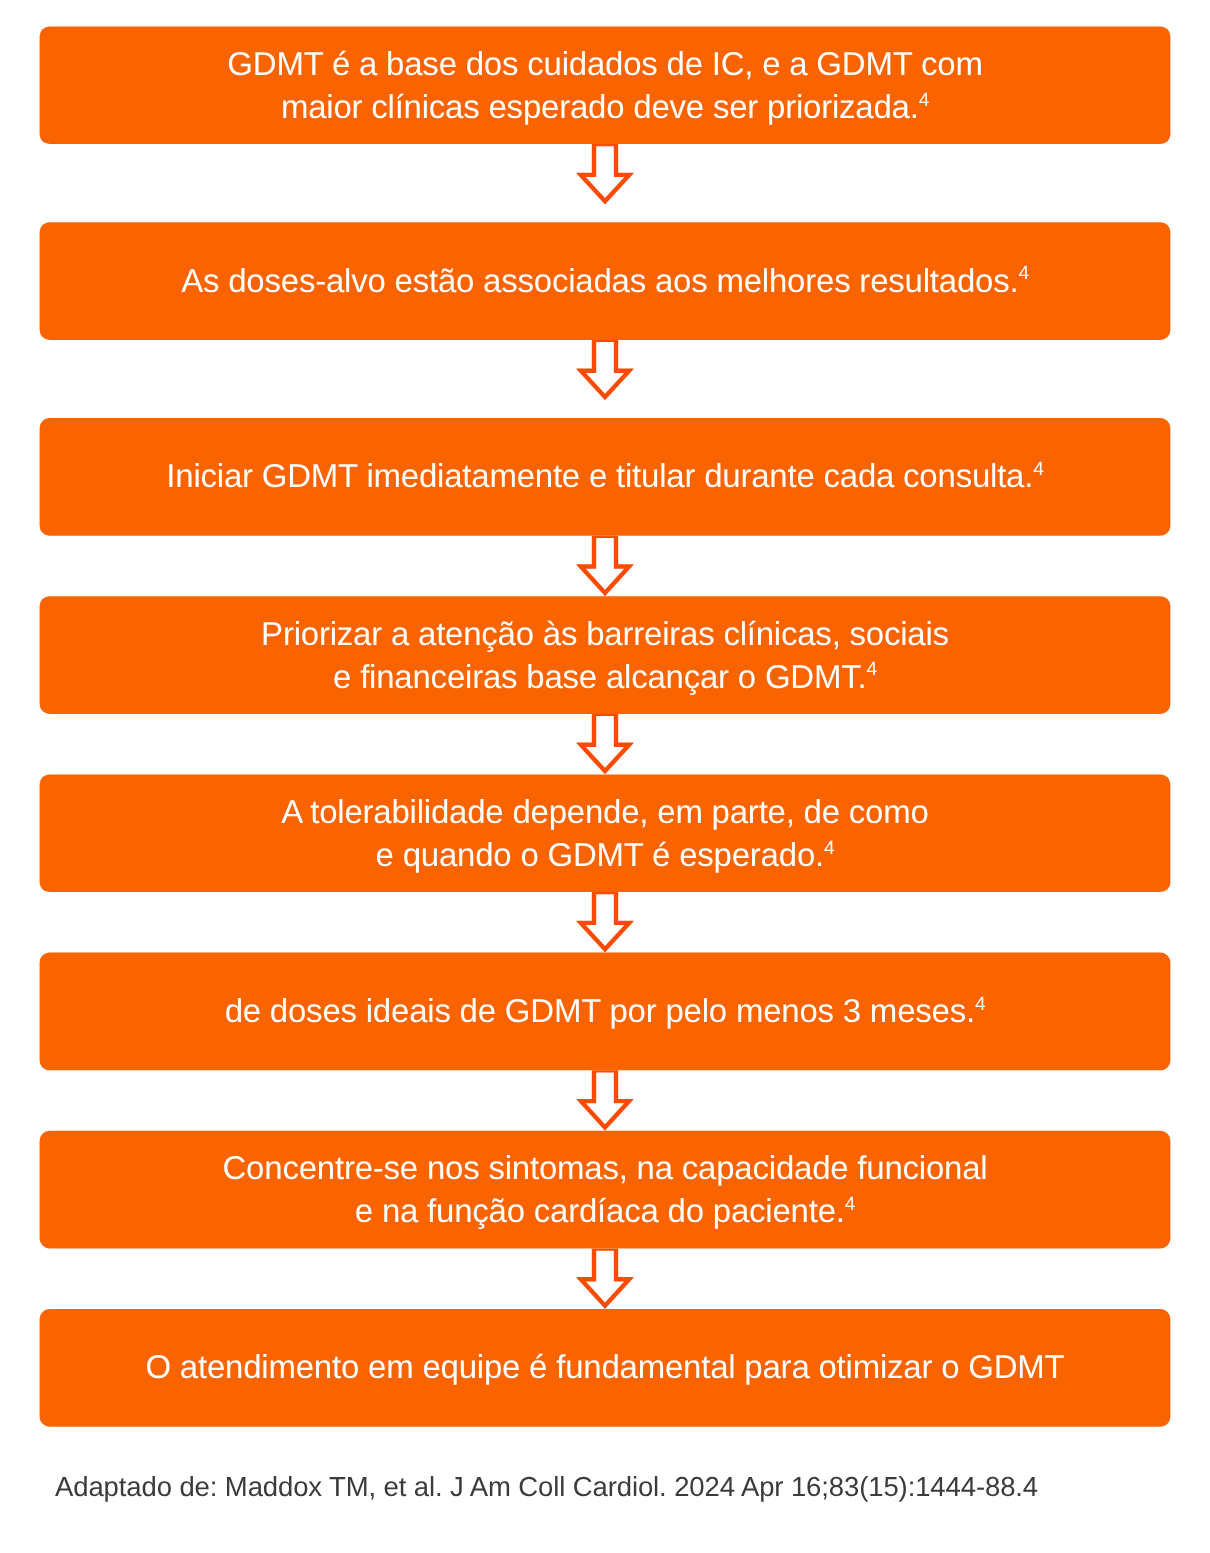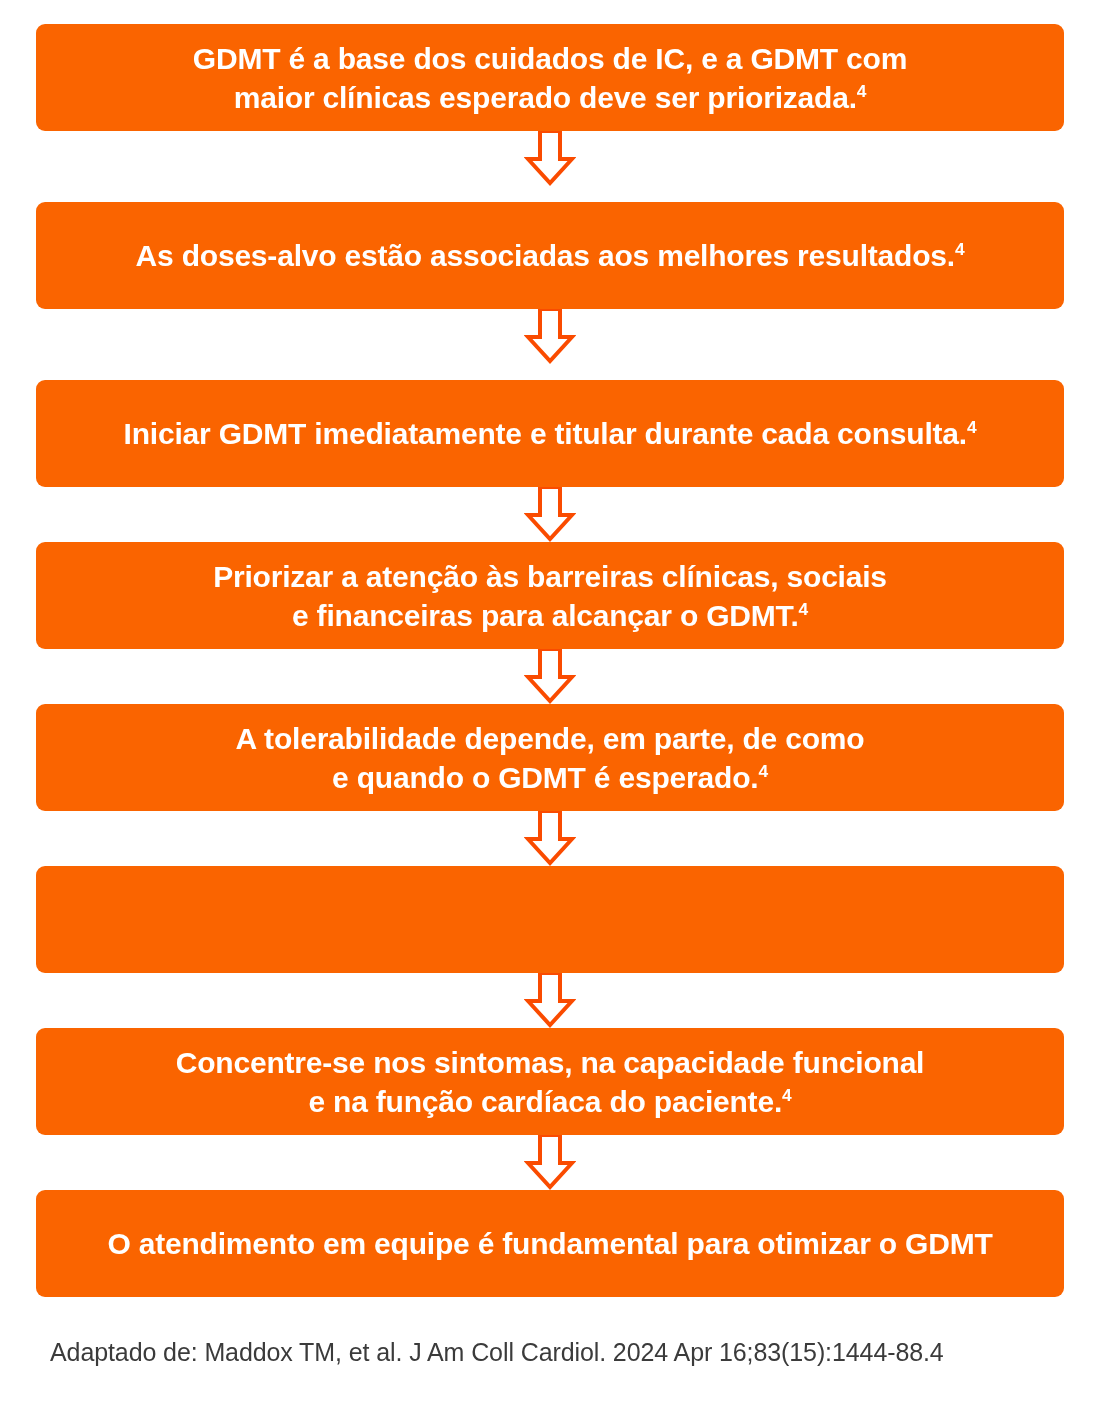"GDMT é a base dos" .step-box { font-weight: 700 -> 400 }
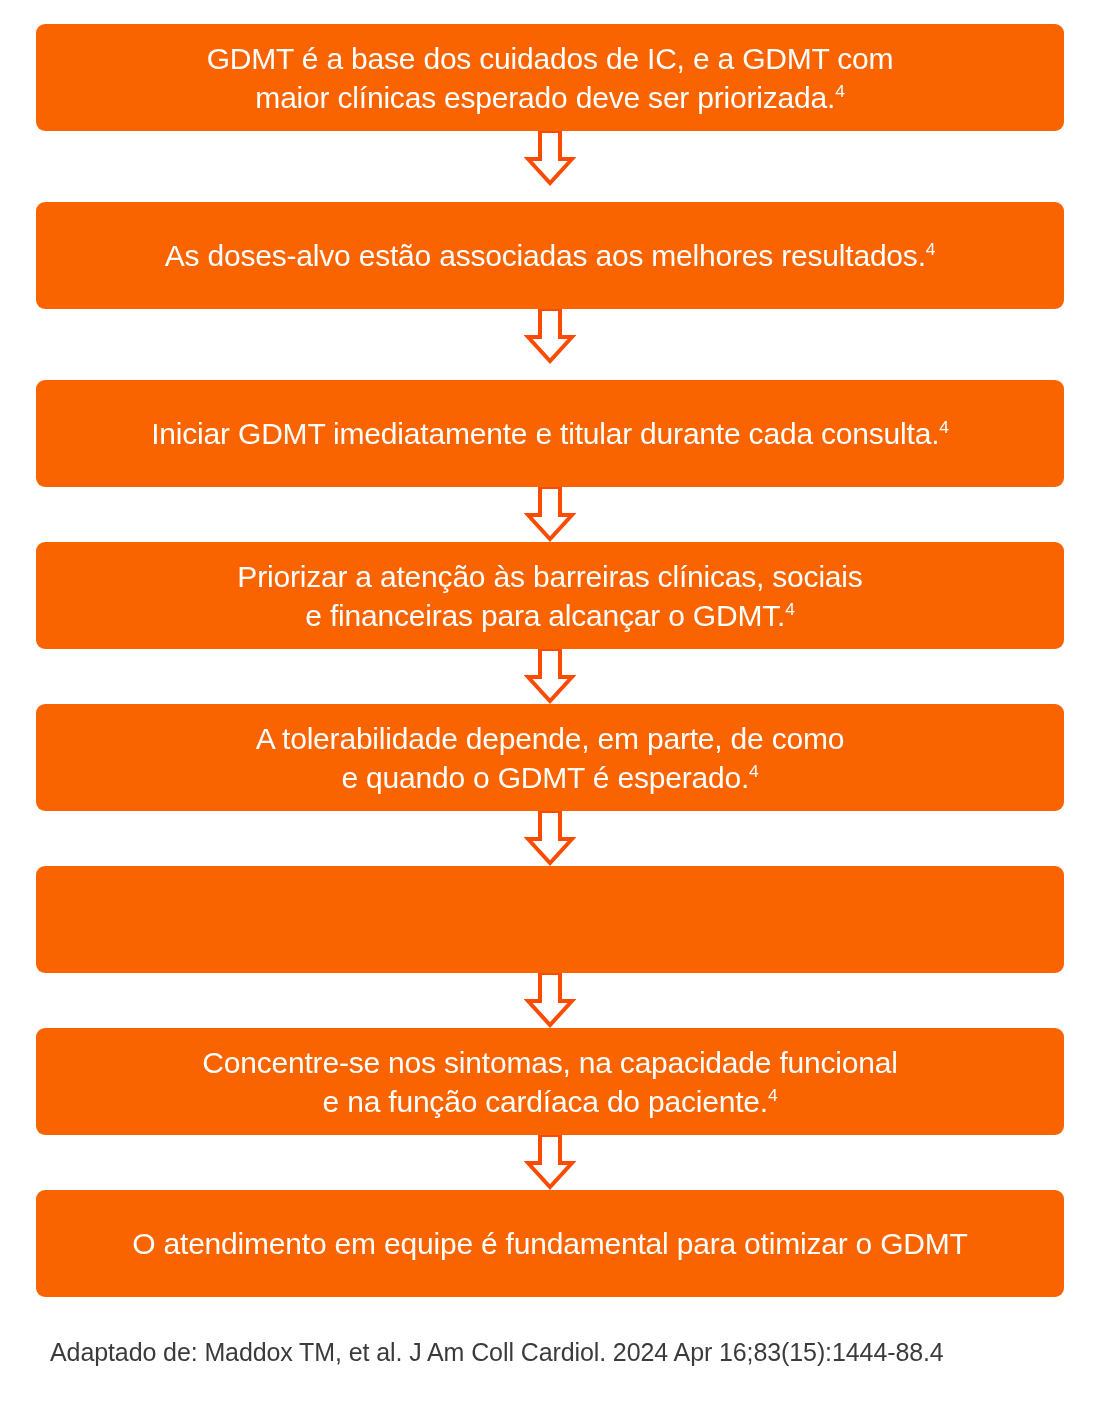"e financeiras para alcançar o" span { text: para -> base }
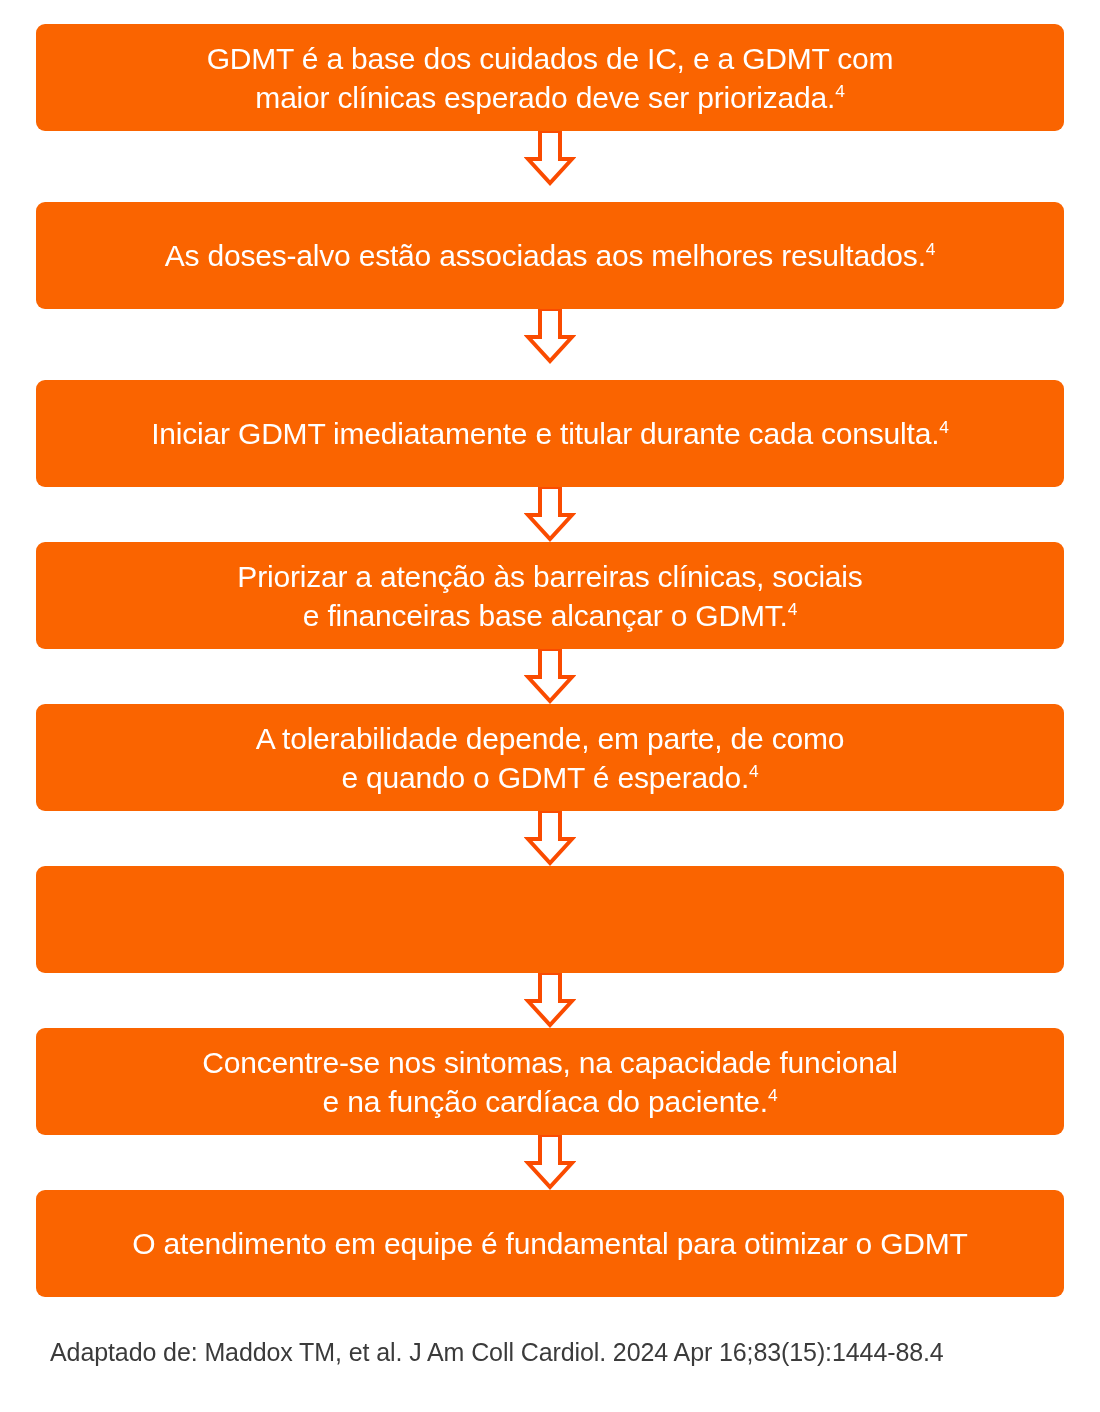"de doses ideais de GDMT" span.line { html: none -> <span><span>de doses ideais de GDMT por pelo menos 3 meses.</span><span>4</span></span> }
